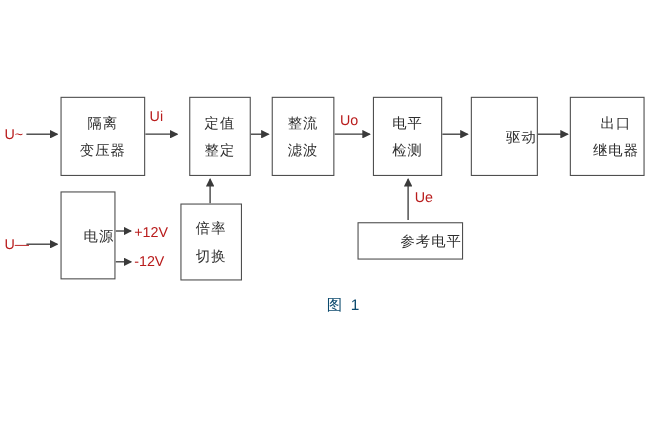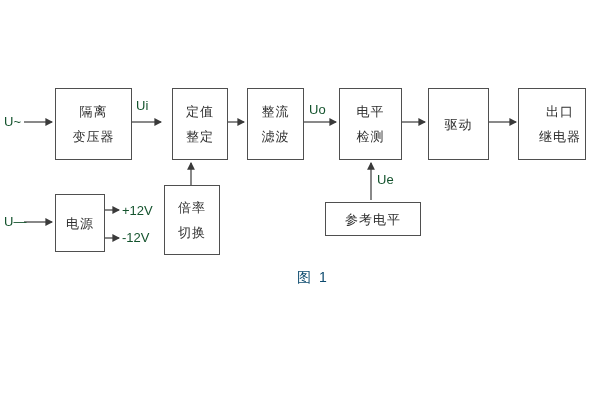"Ui" .lbl { color: #14532d -> #b91c1c }
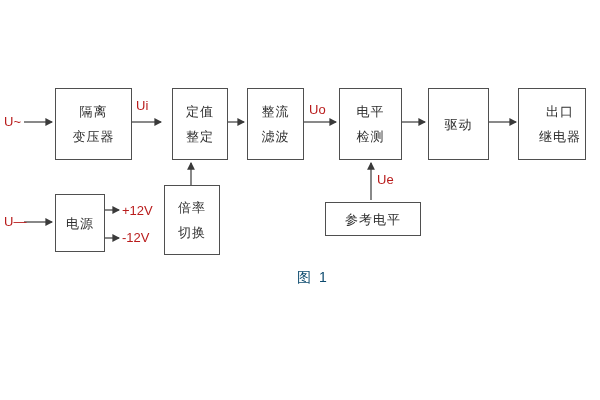"驱动" .block.single { align-items: none -> flex-end }
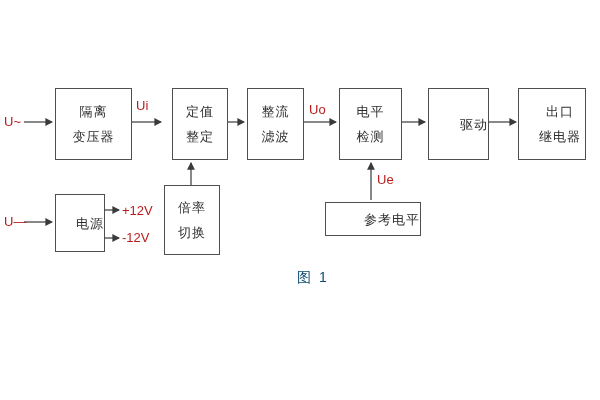"电源" div.block { height: 58px -> 80px; top: 194px -> 174px }
